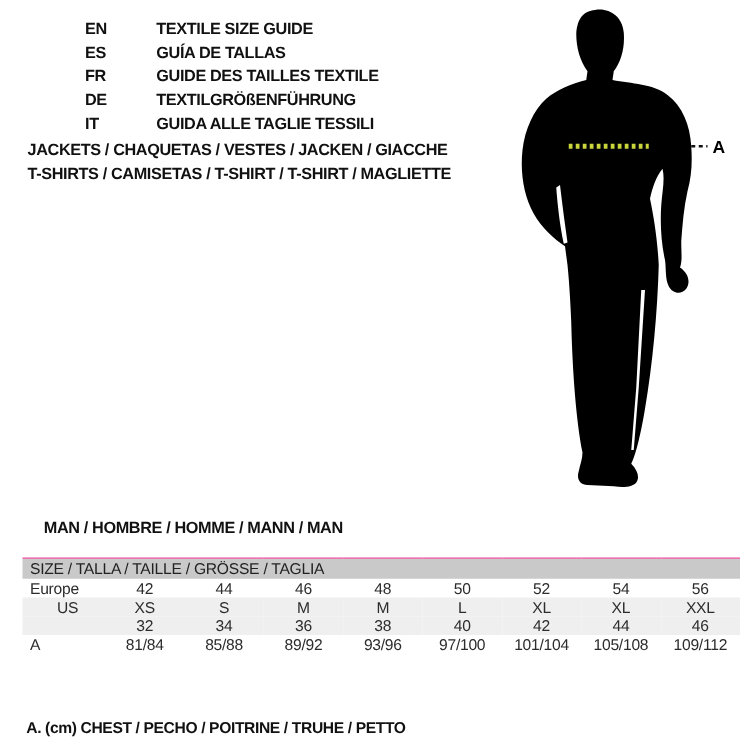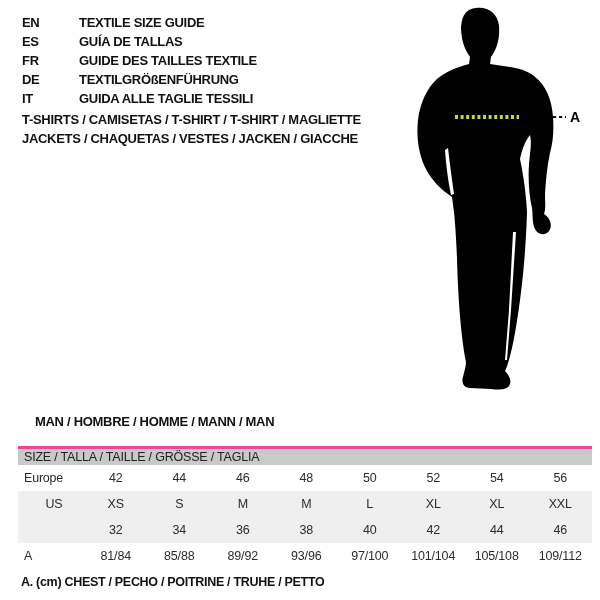"EN" .lang-code { margin-left: none -> 46px }
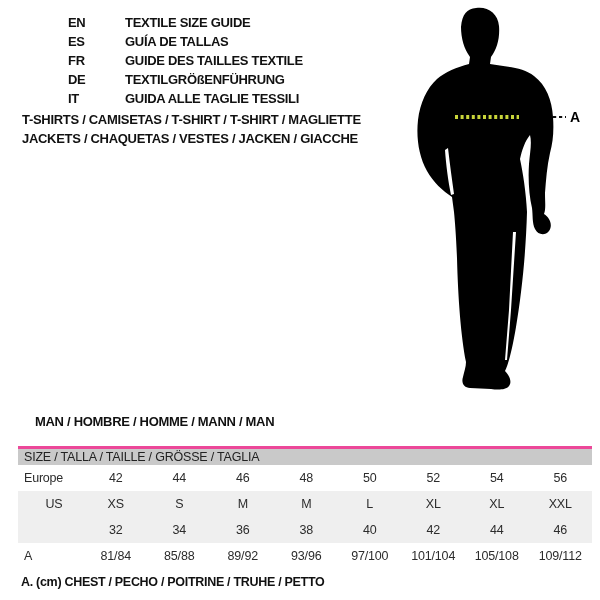"T-SHIRTS / CAMISETAS / T-SHIRT" div { order: before "JACKETS / CHAQUETAS / VESTES" -> after "JACKETS / CHAQUETAS / VESTES" }
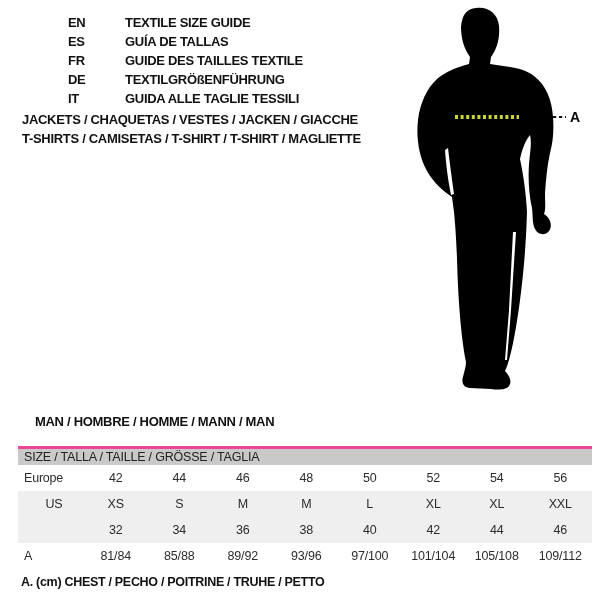"SIZE / TALLA / TAILLE" .size-table tr.head td { border-top: 3px solid #ec4899 -> 1px solid #ec4899 }
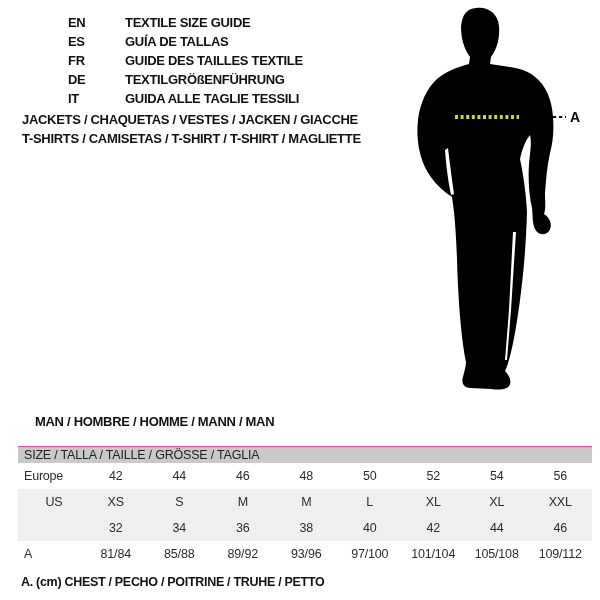"Europe" .size-table td { height: 26px -> 15px }
